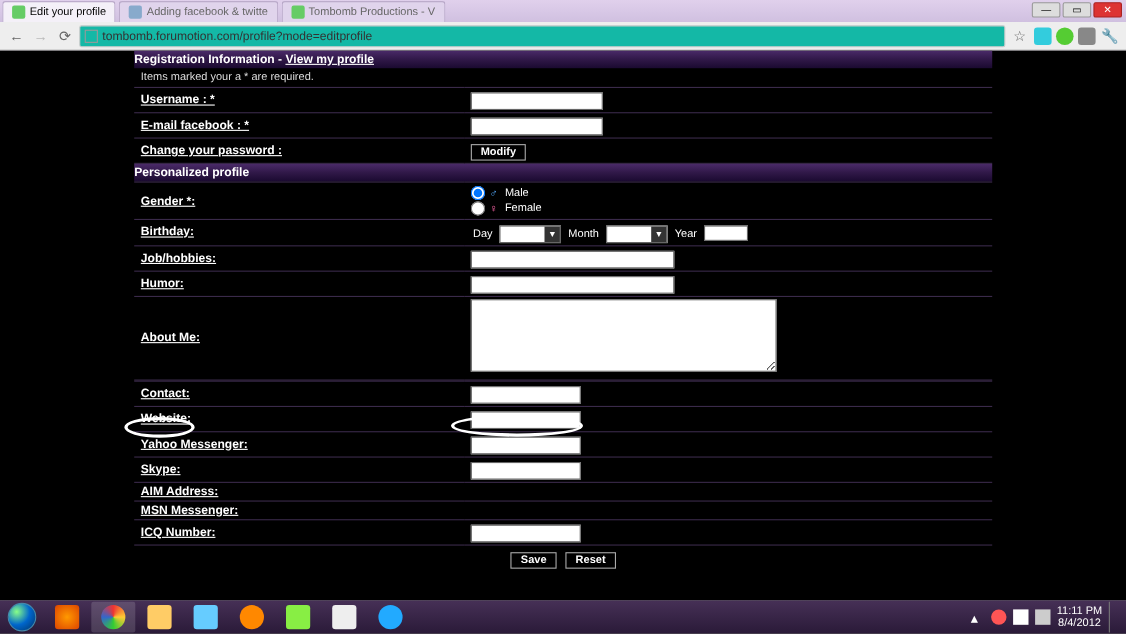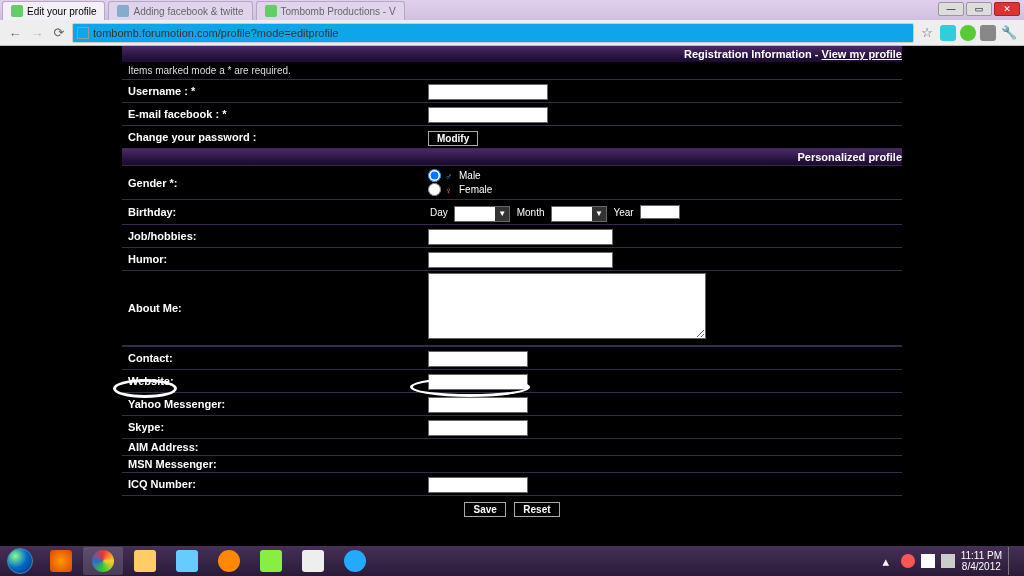"tombomb.forumotion.com/profile?mode=edit" .url-box { background: #0ea5e9 -> #14b8a6 }
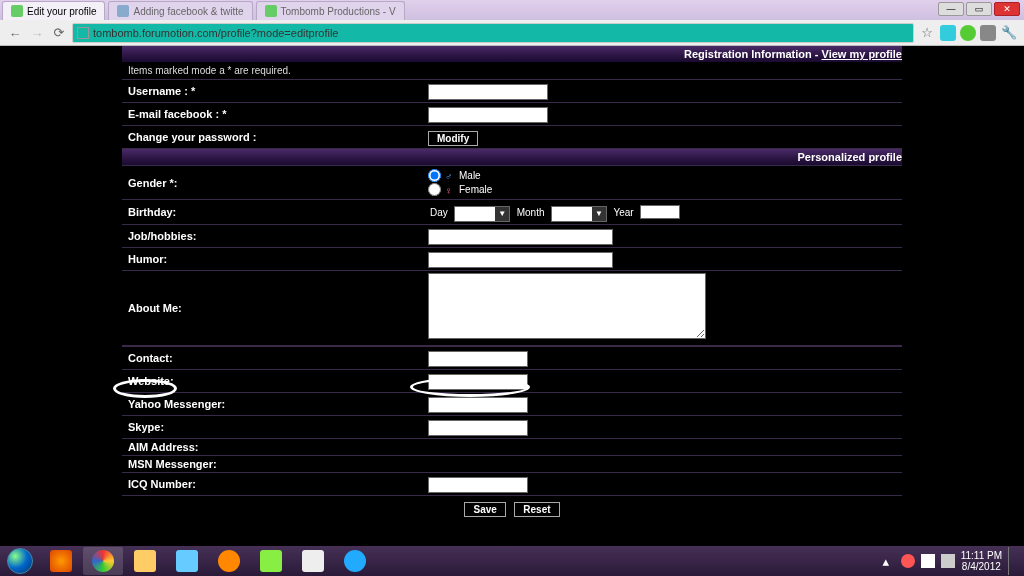"Registration Information - View my" .section-head { text-align: right -> left }
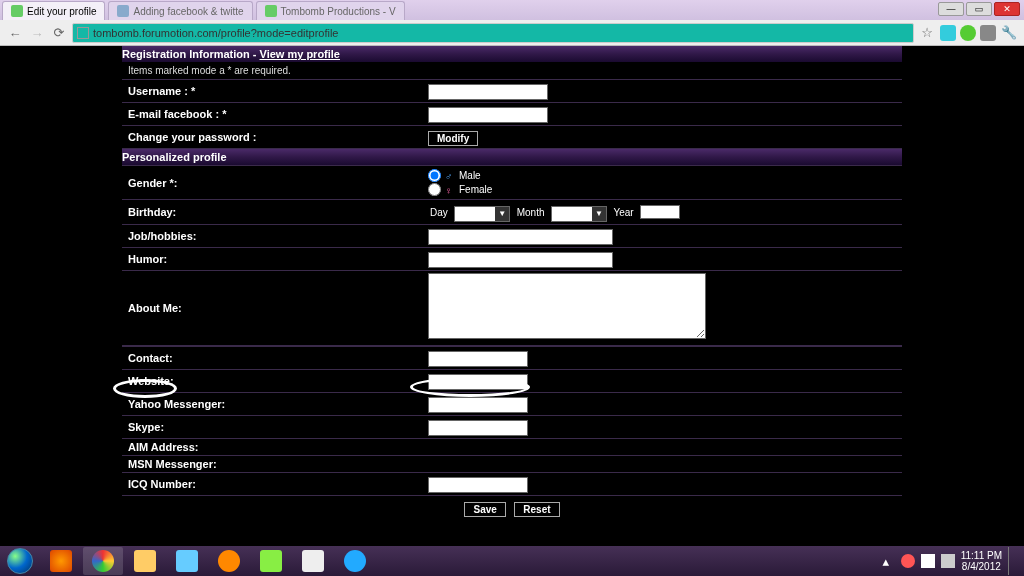"Items marked mode a *" div.note { text: mode -> your }
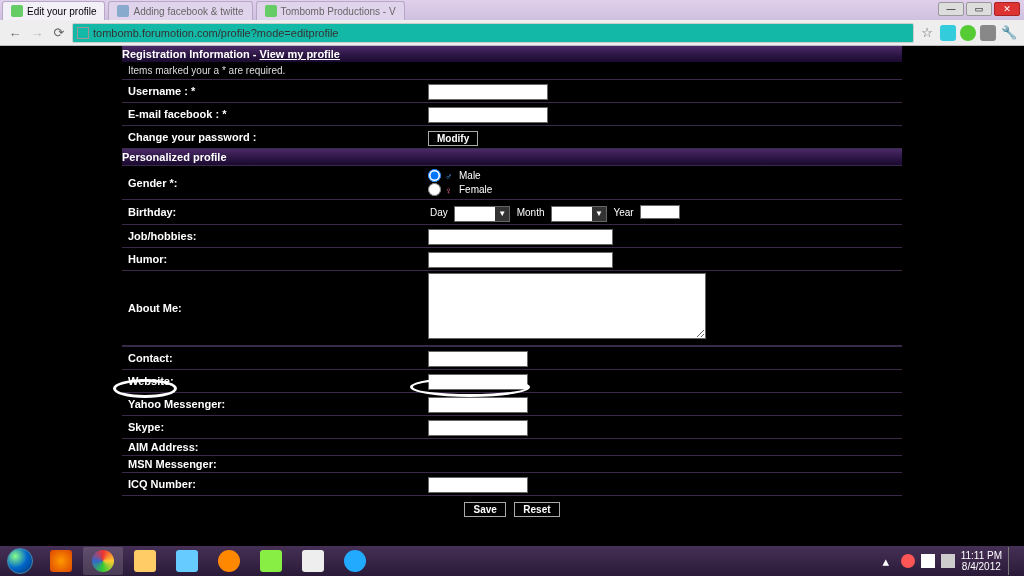"Username : *" td.lbl { text-decoration: none -> underline }
